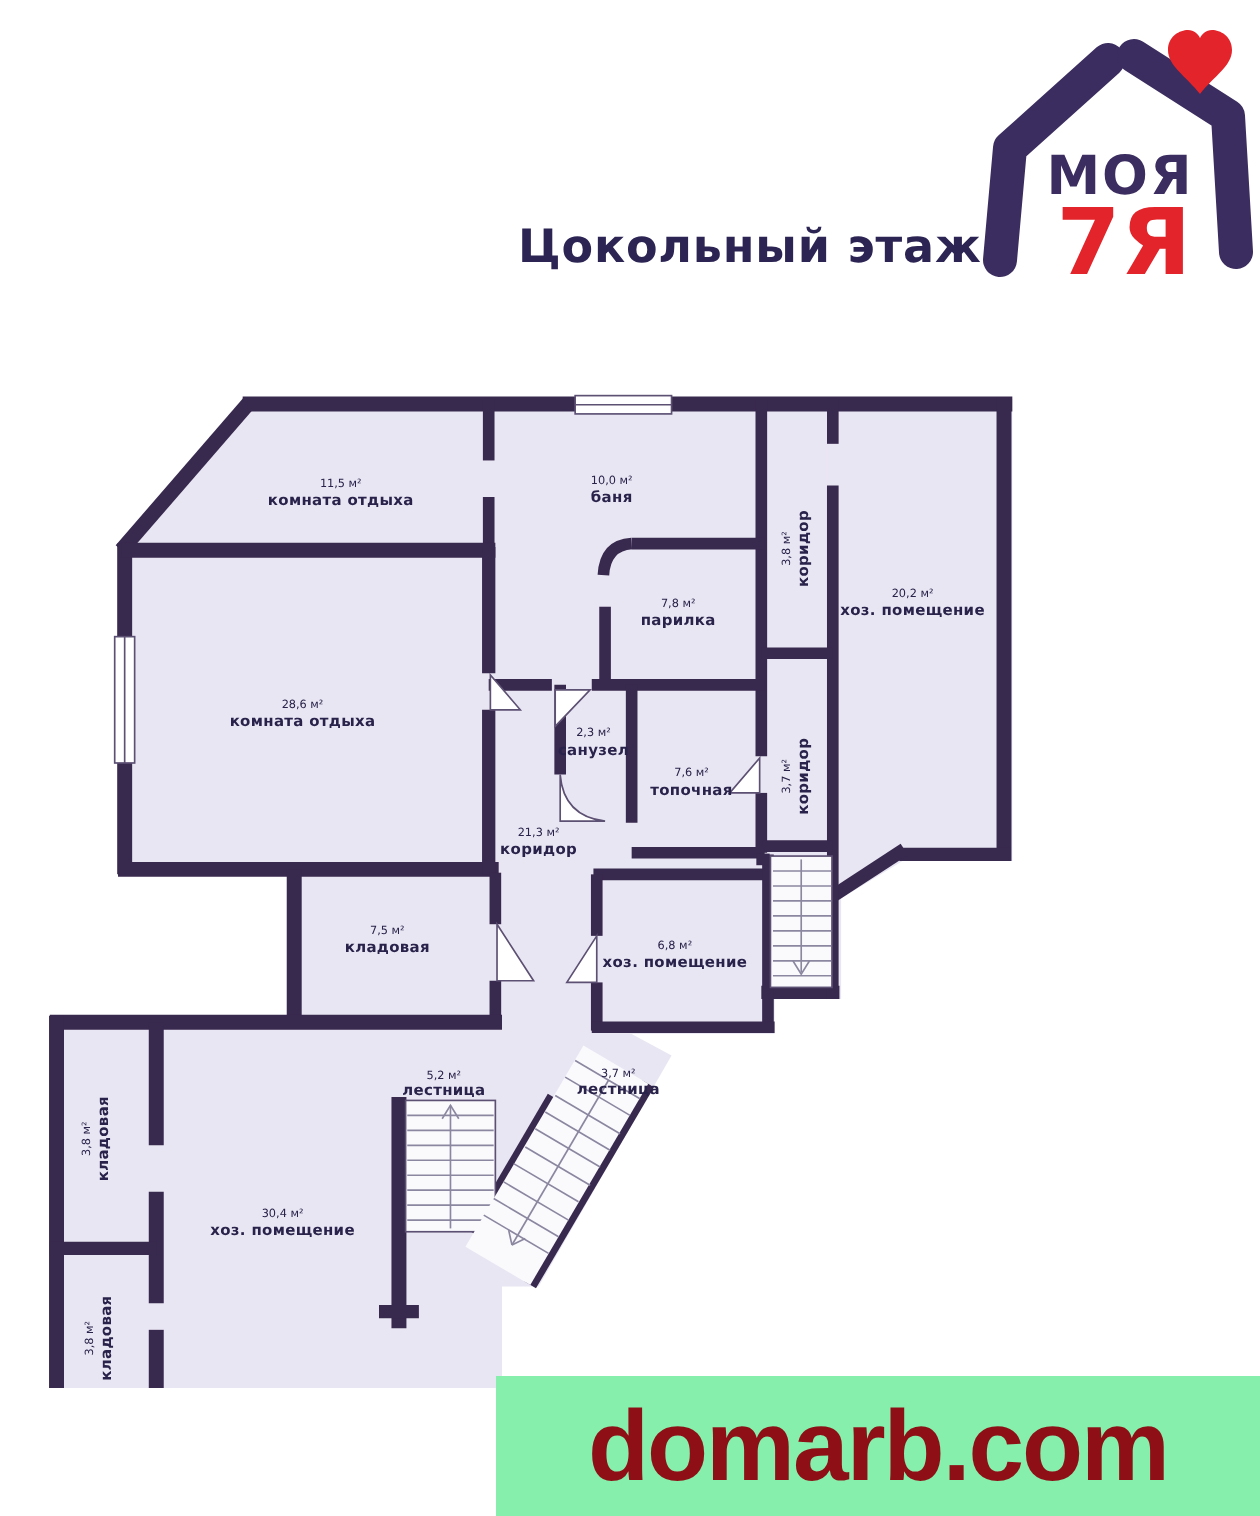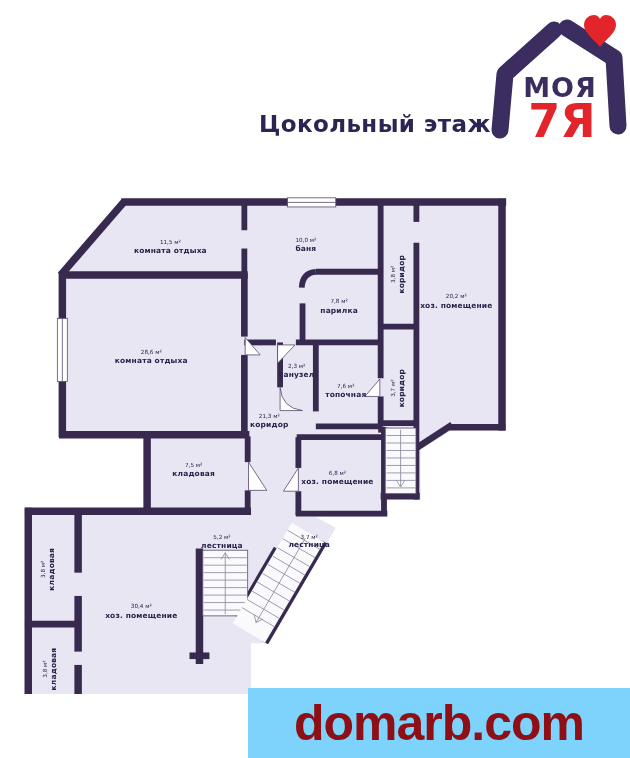"domarb.com" #watermark { background: #7dd3fc -> #86efac }
